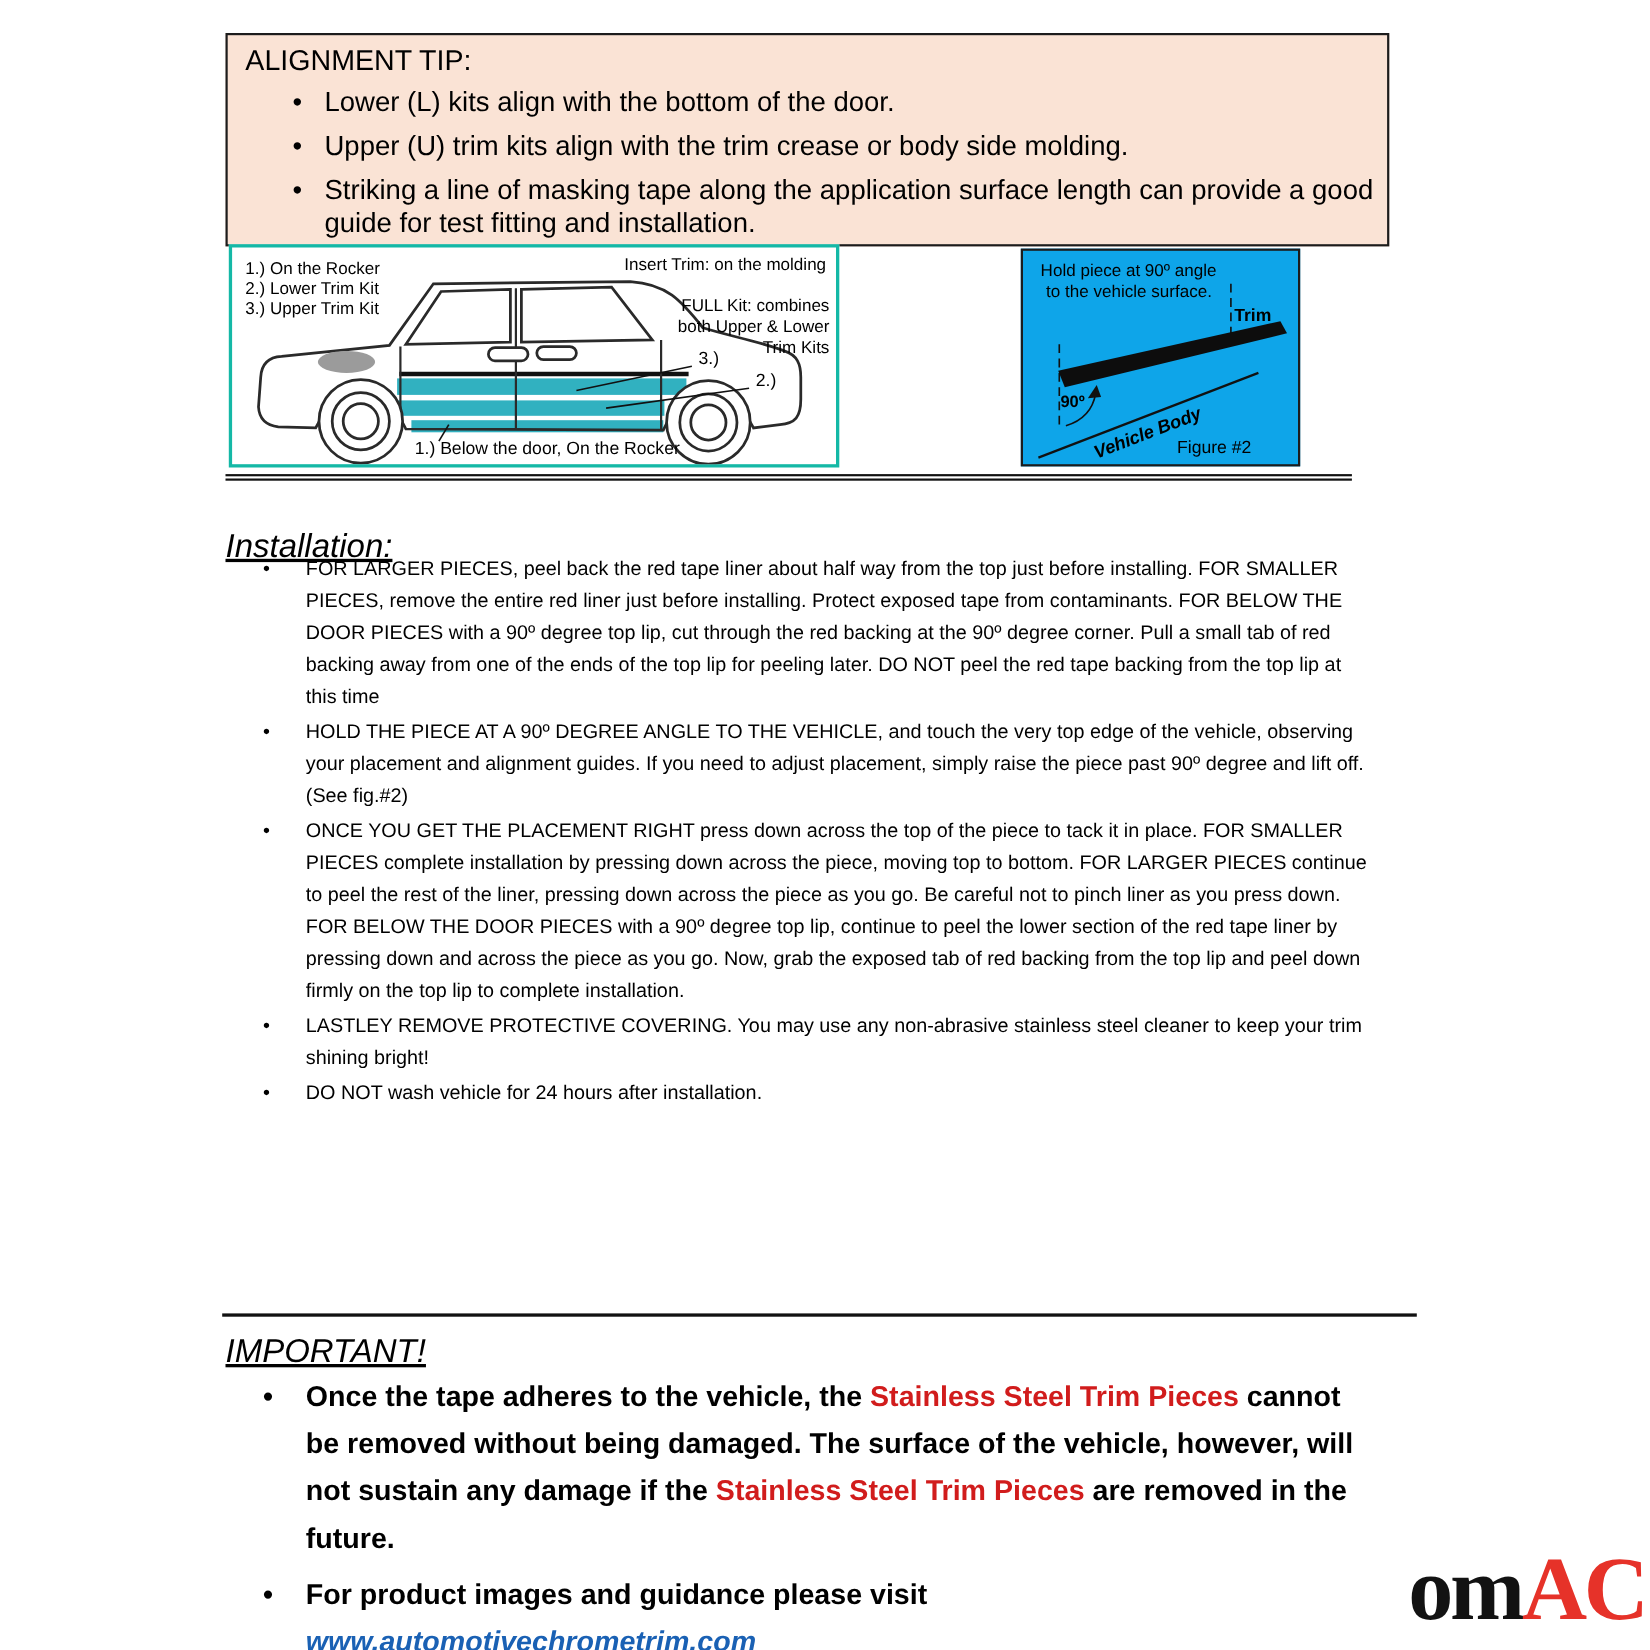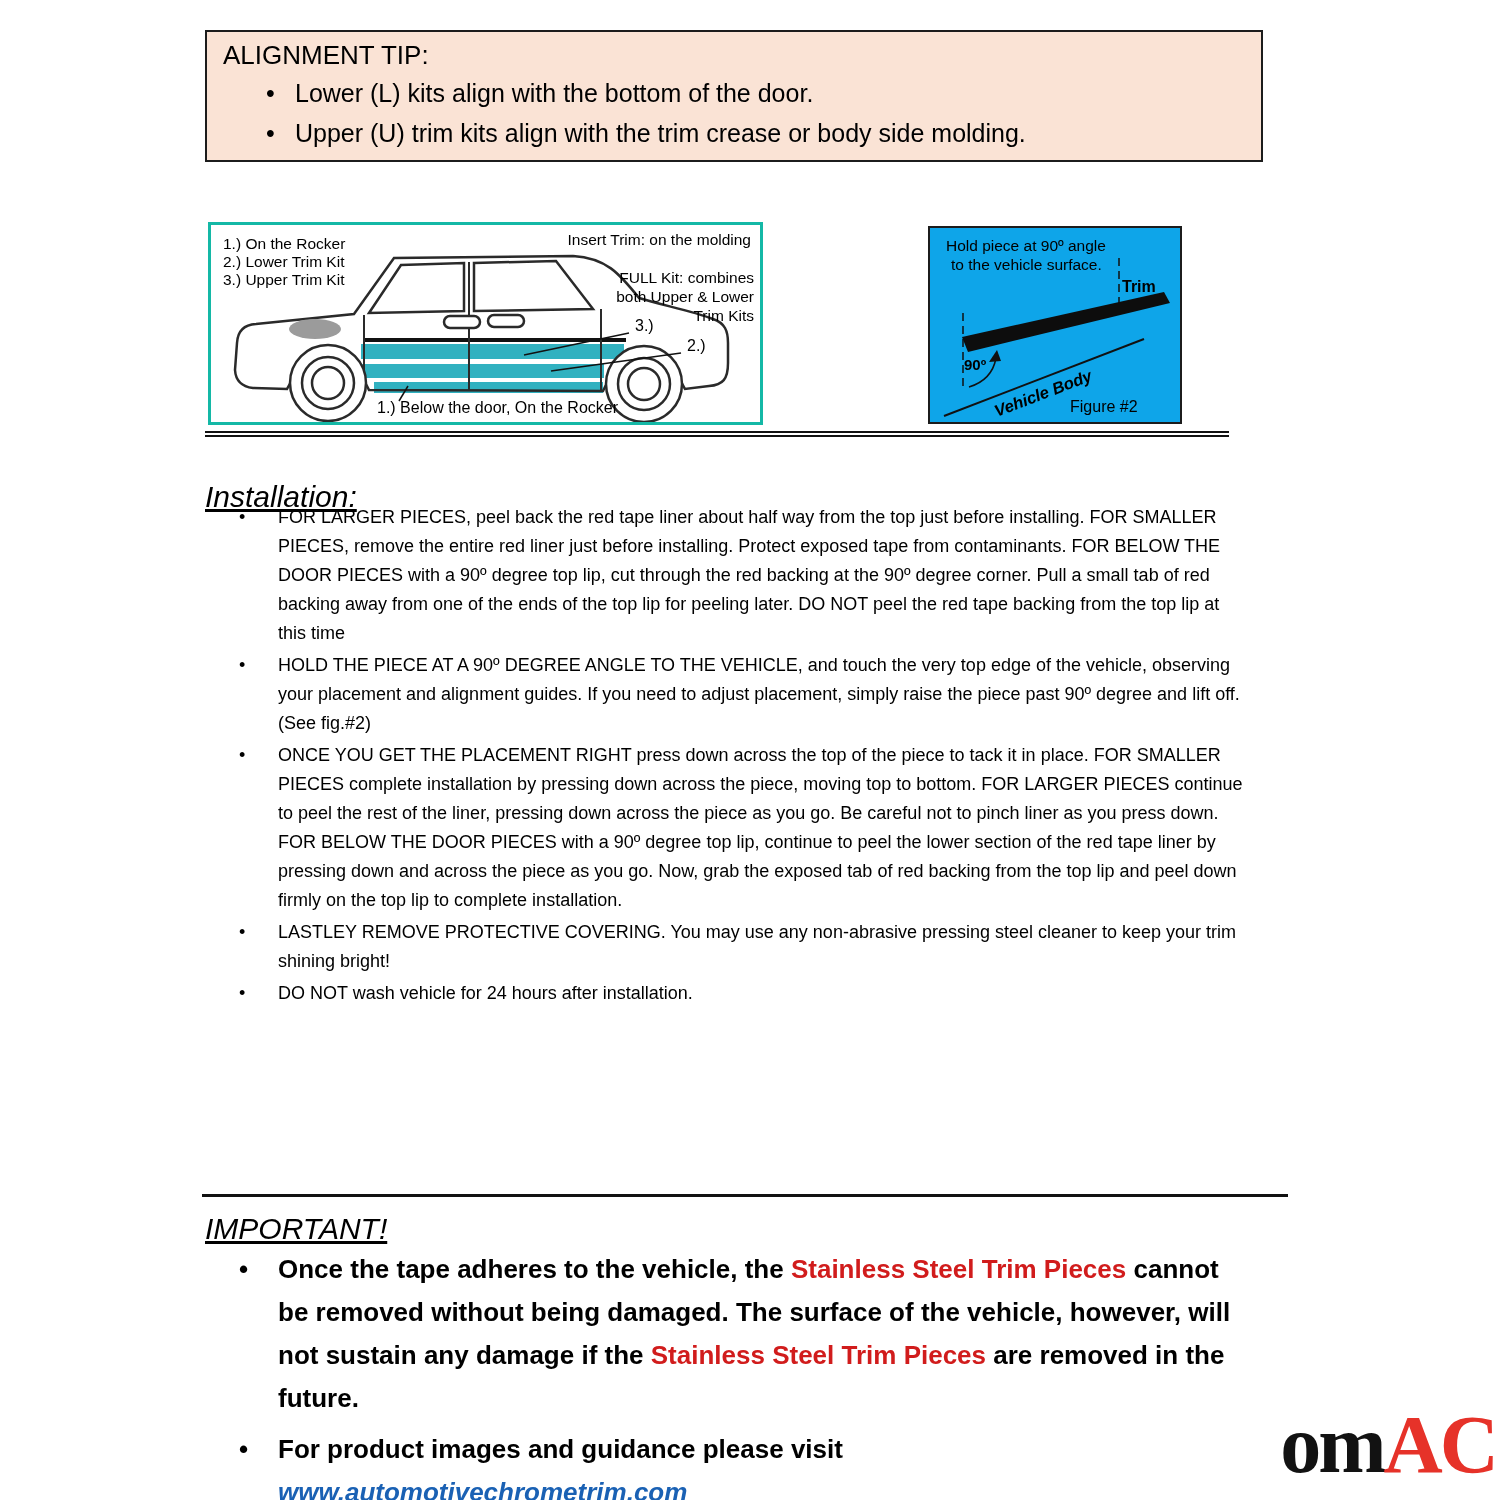"ALIGNMENT TIP:" .tip-box { height: 132px -> 194px }
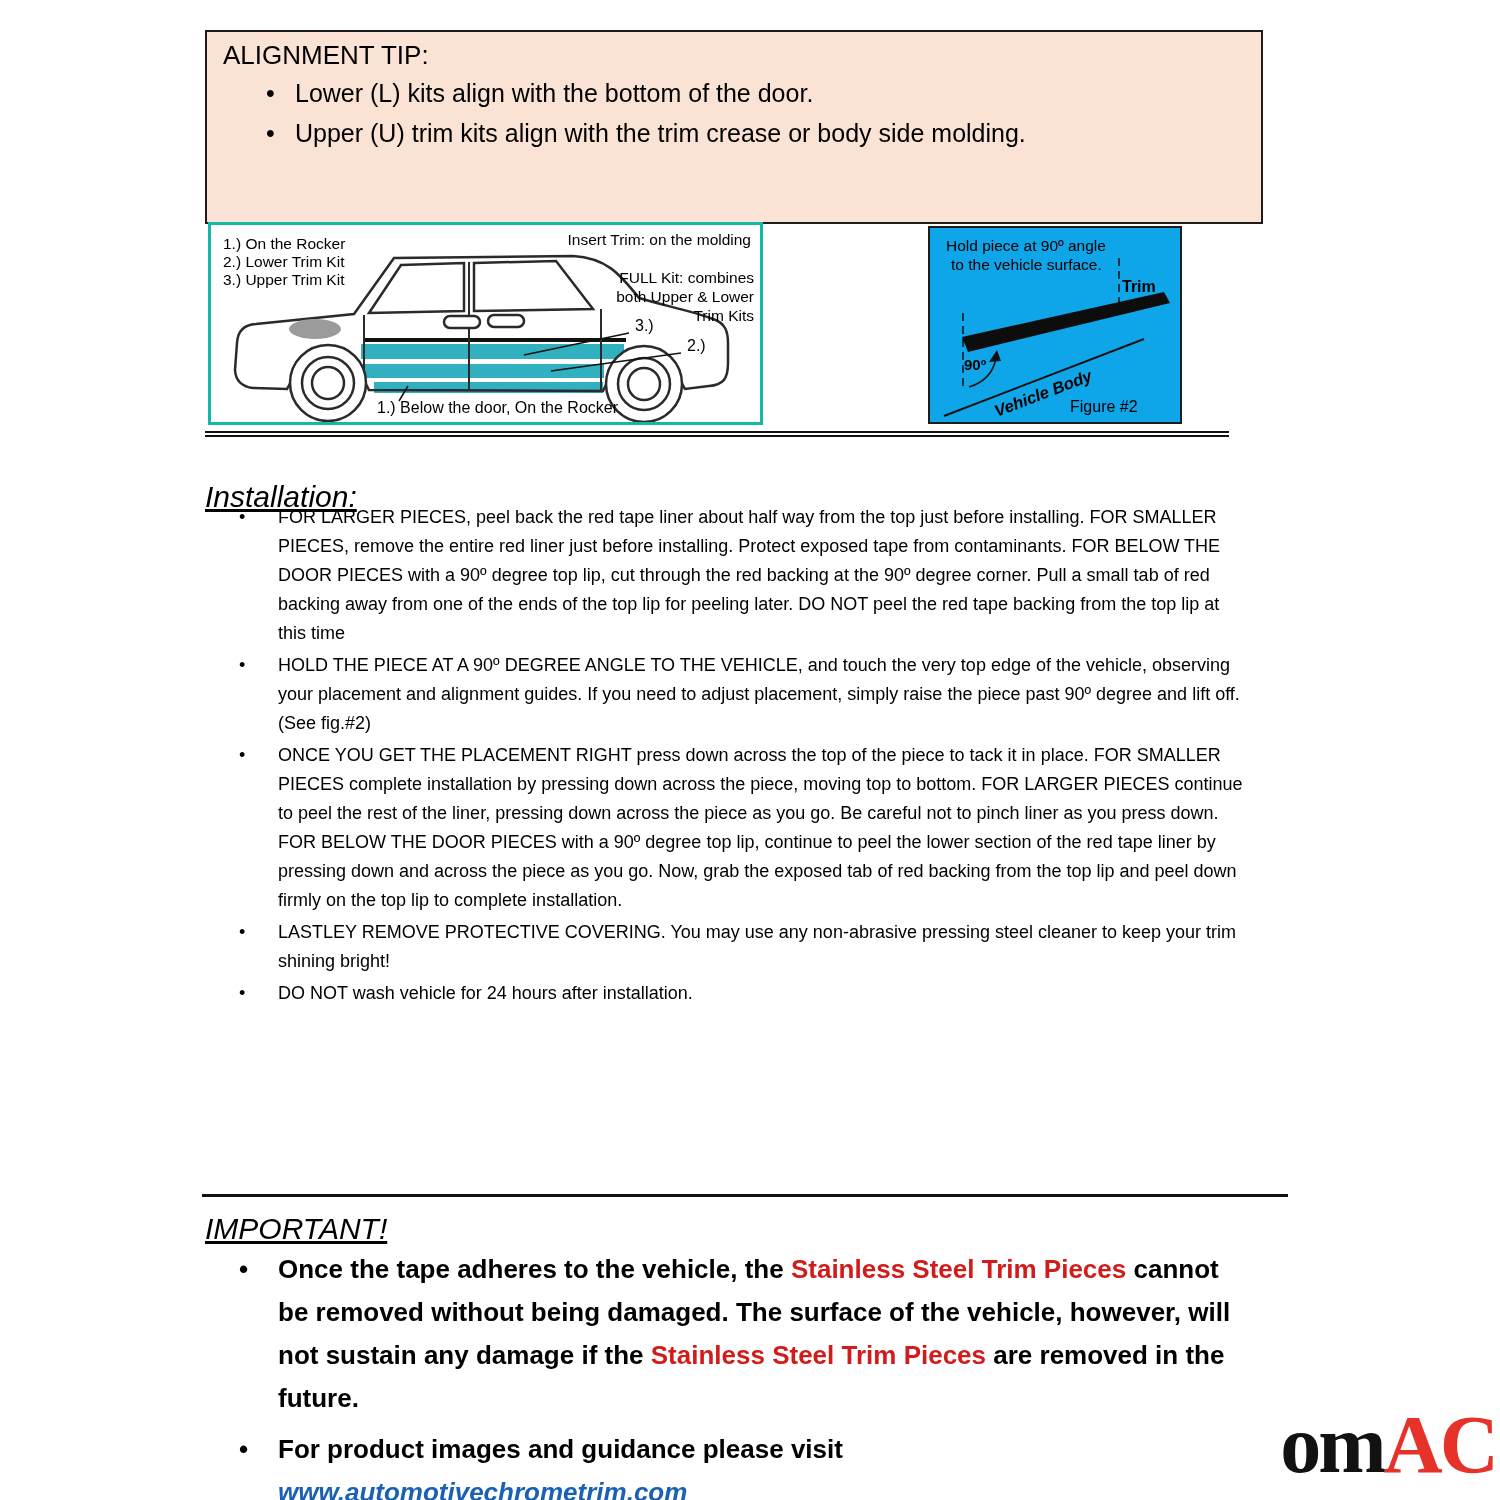"Striking a line of masking" li { html: none -> <li>Striking a line of masking tape along the application surface length can provide a good guide for test fitting and installation.</li> }
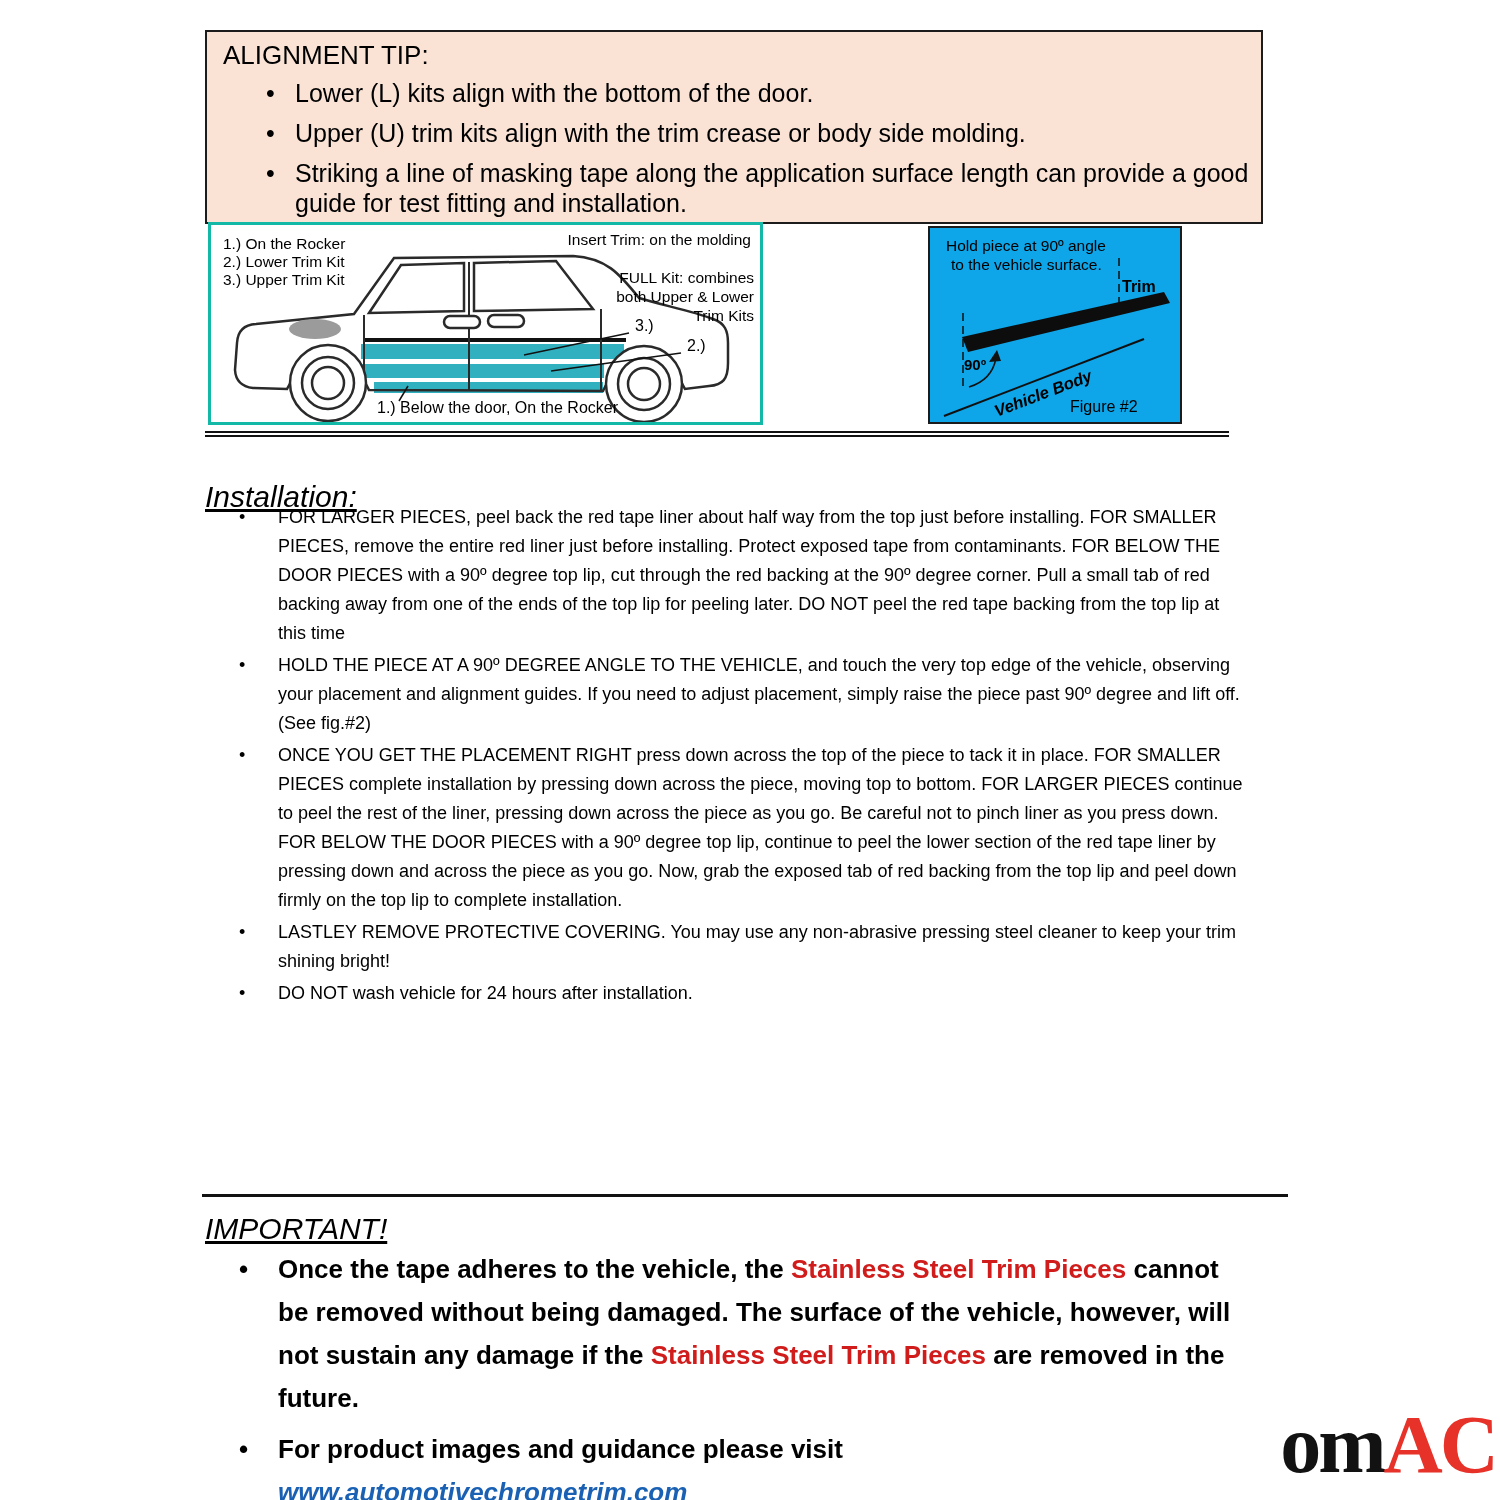"LASTLEY REMOVE PROTECTIVE COVERING. You" li { text: pressing -> stainless }
